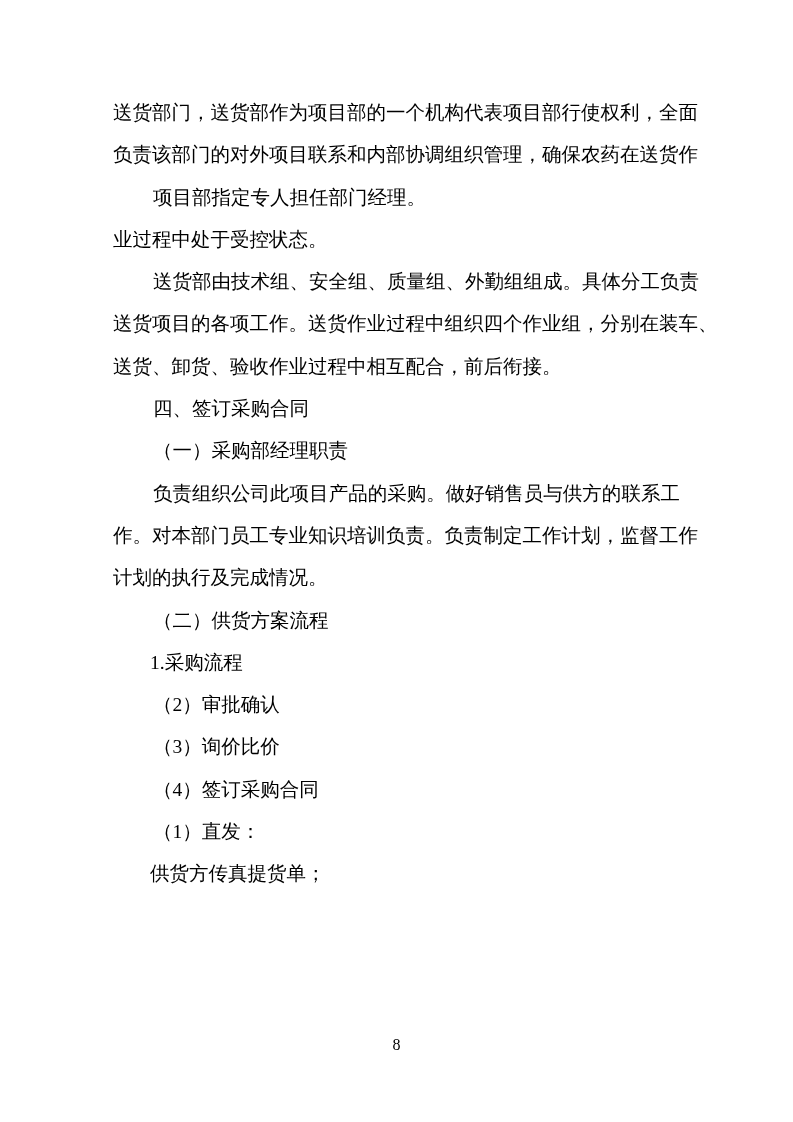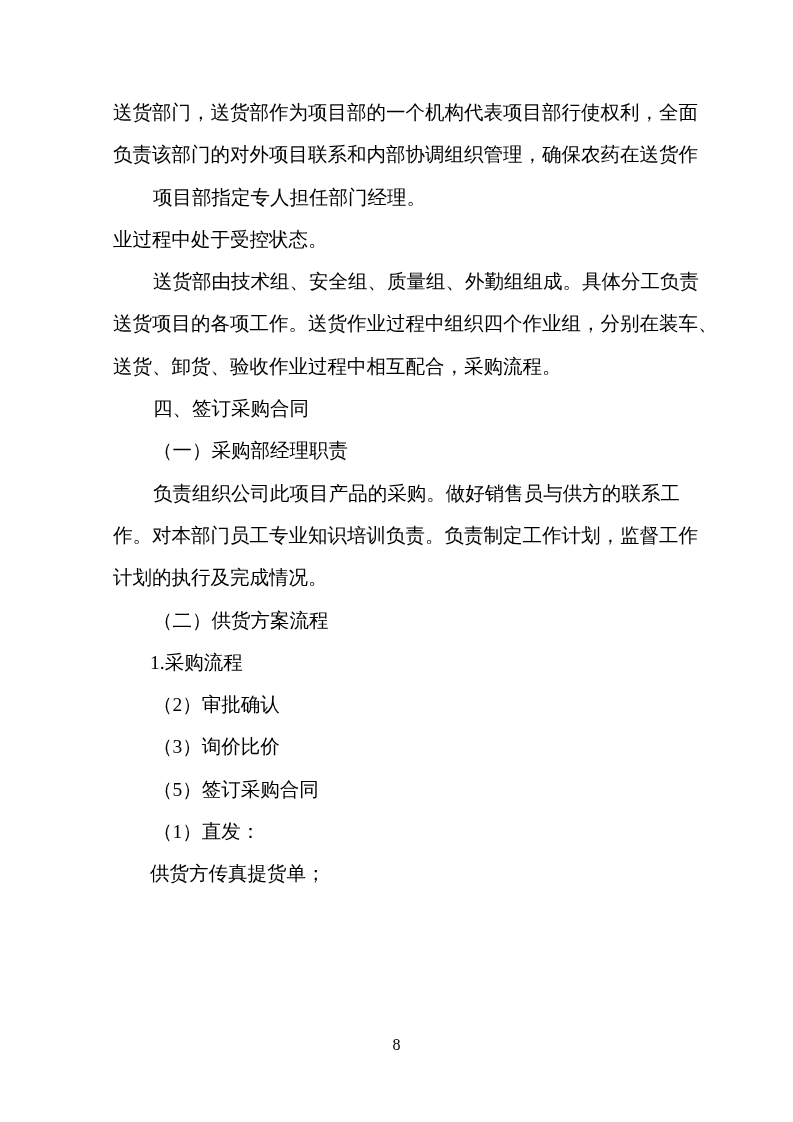"送货、卸货、验收作业过程中相互配合，采购流程。" div.line { text: 采购流程 -> 前后衔接 }
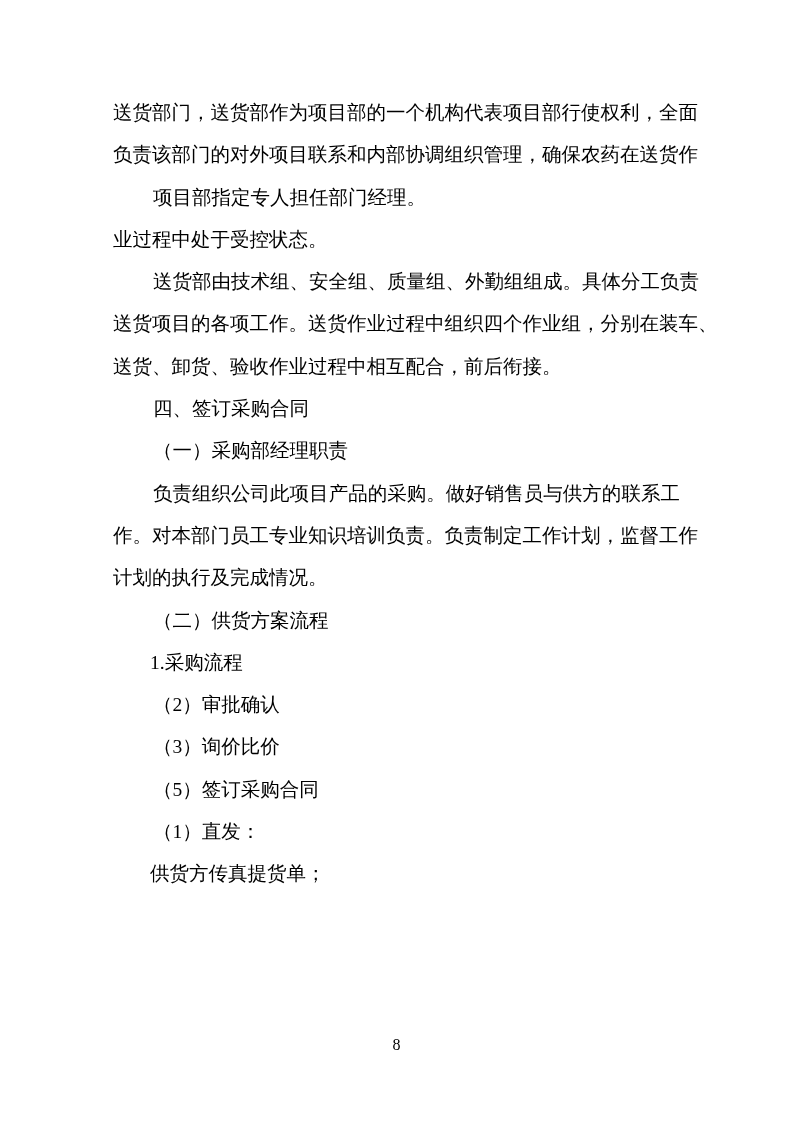"（5）签订采购合同" div.line { text: 5 -> 4 }
